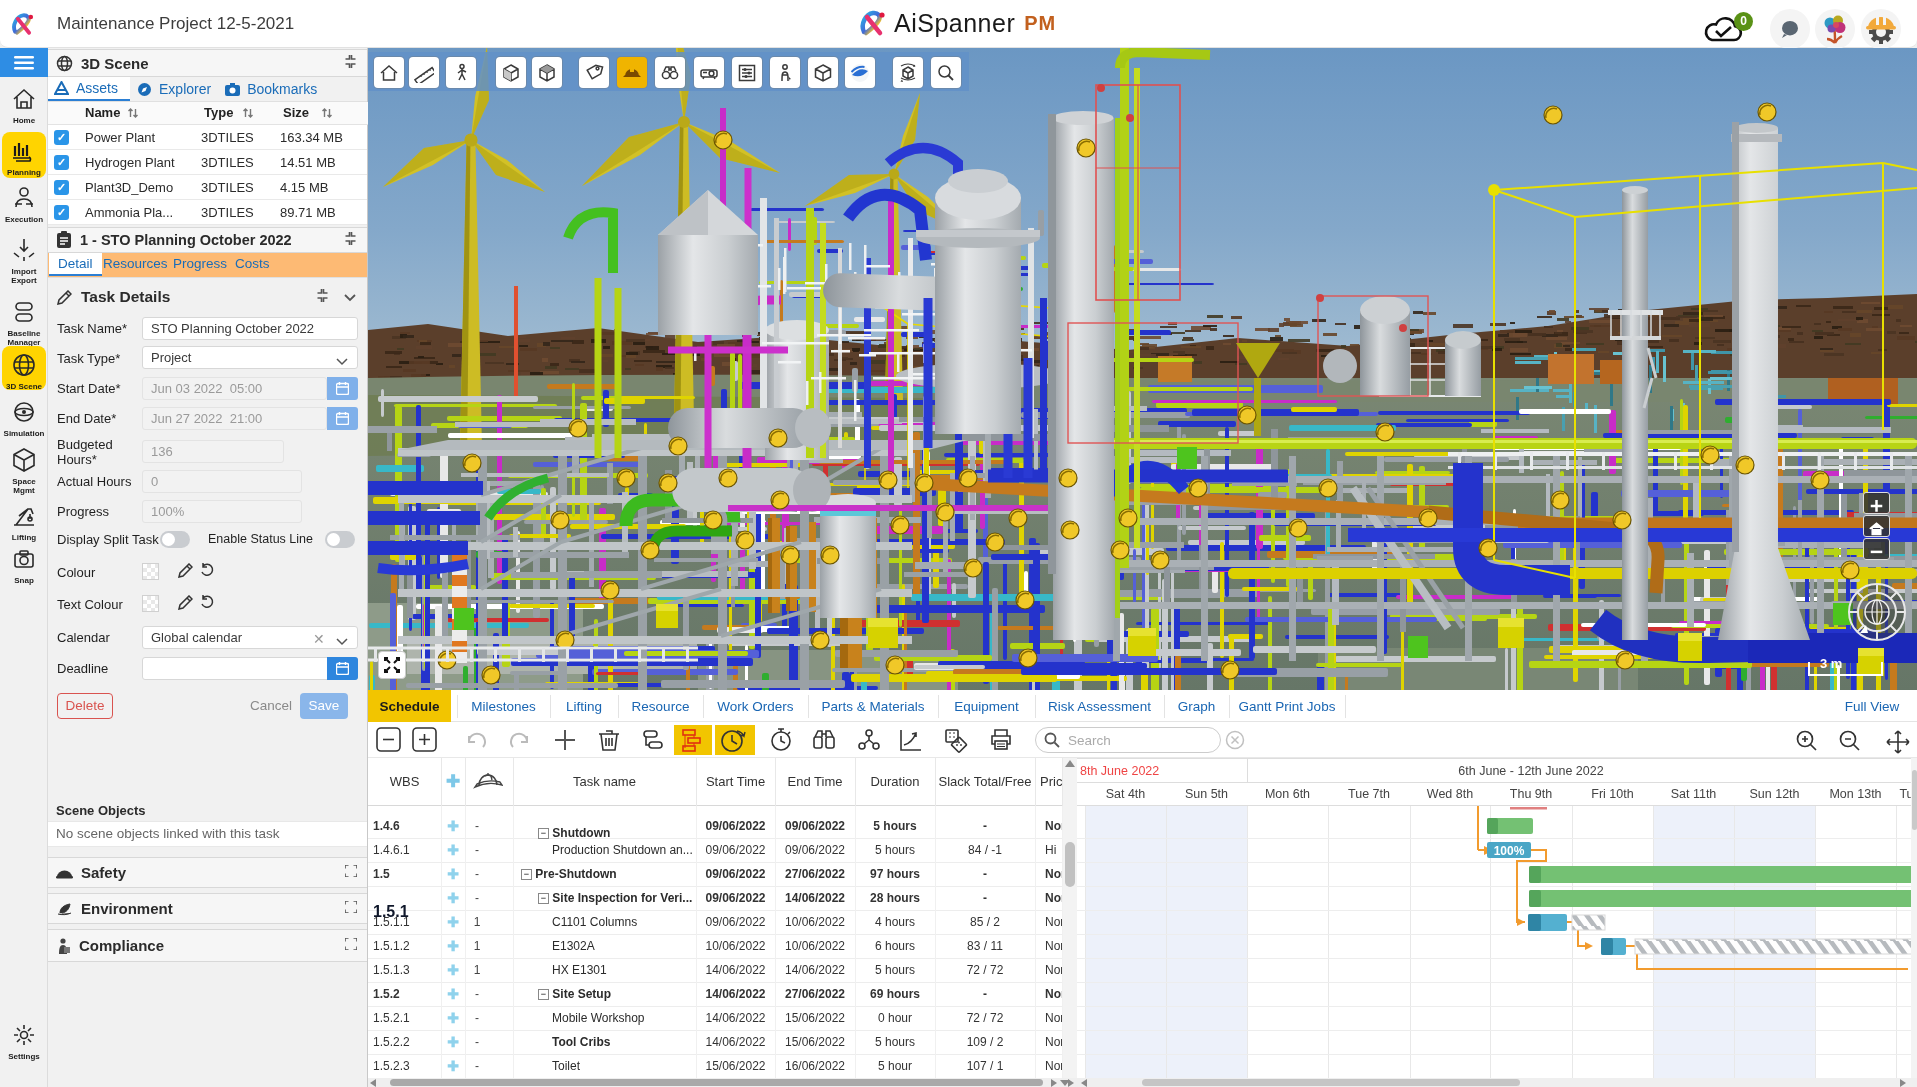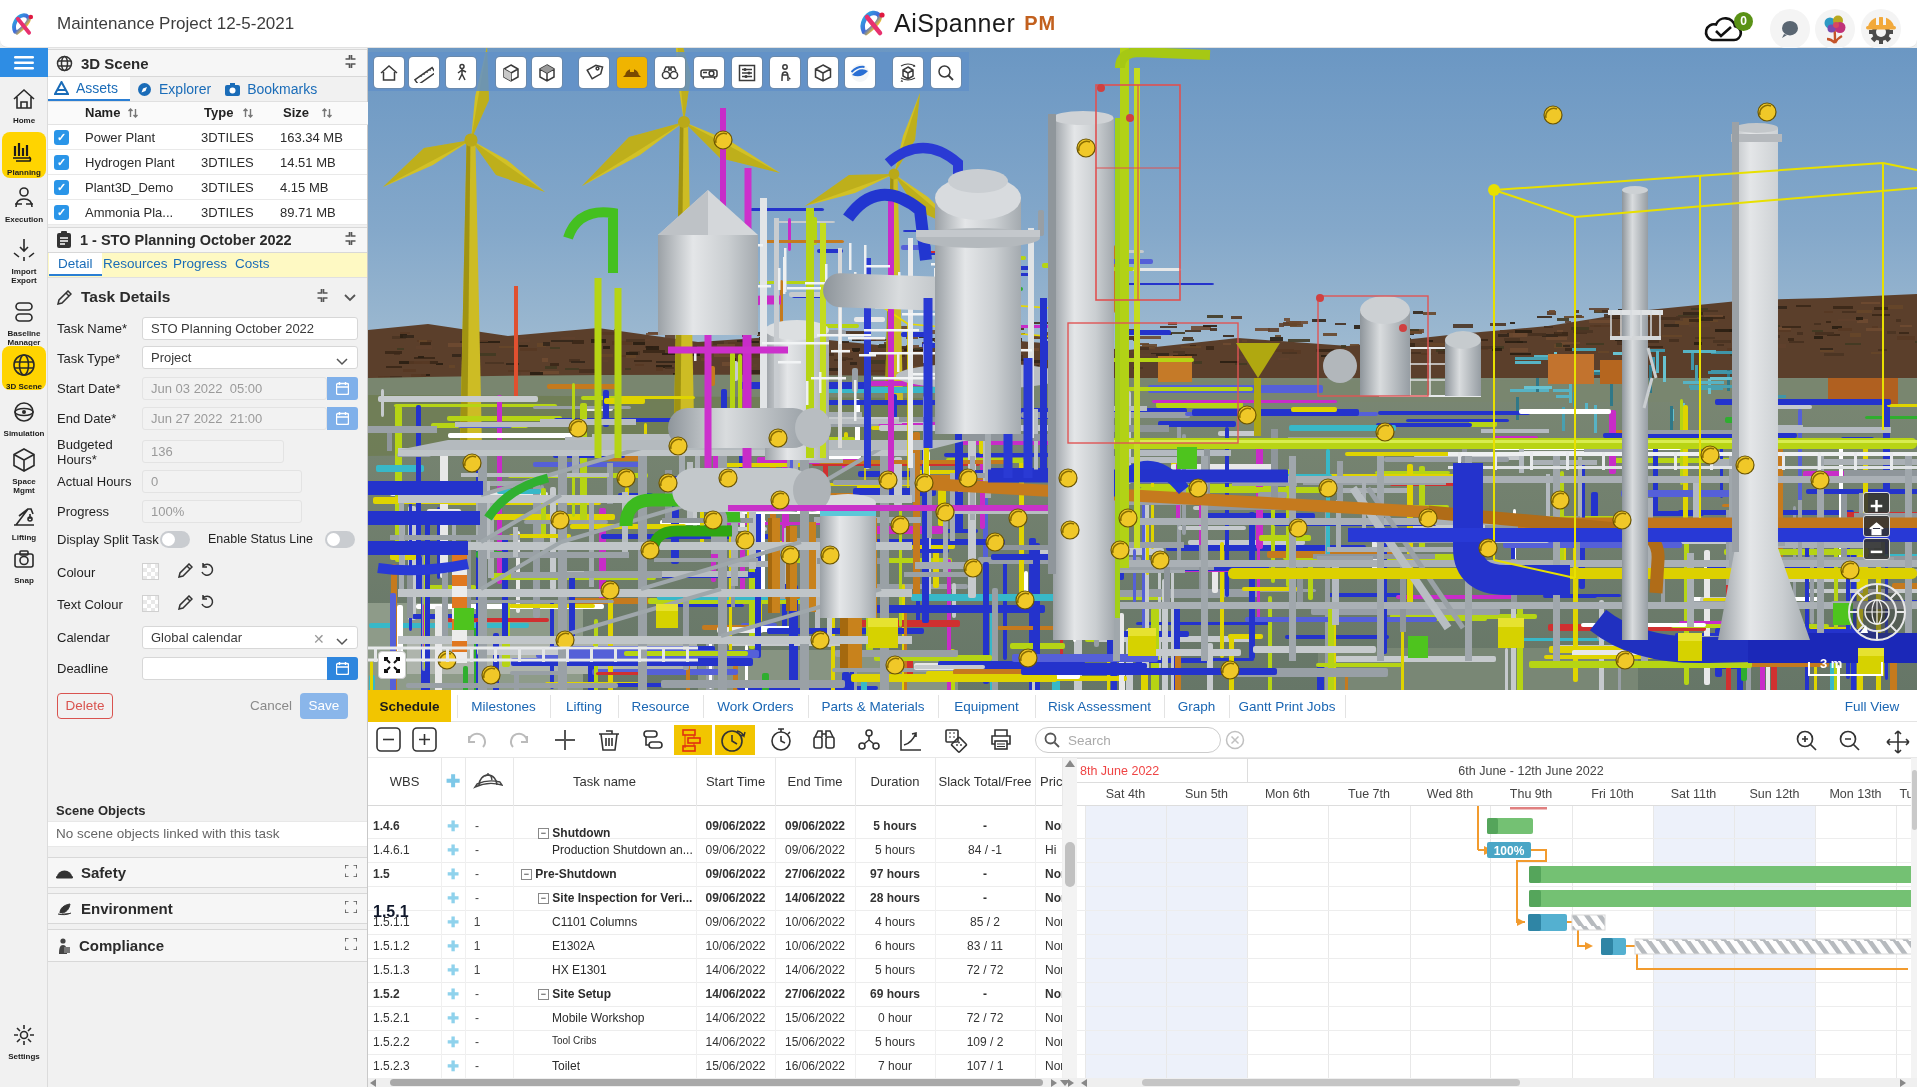"Detail" div.abs { background: #fef9c3 -> #fdba74 }
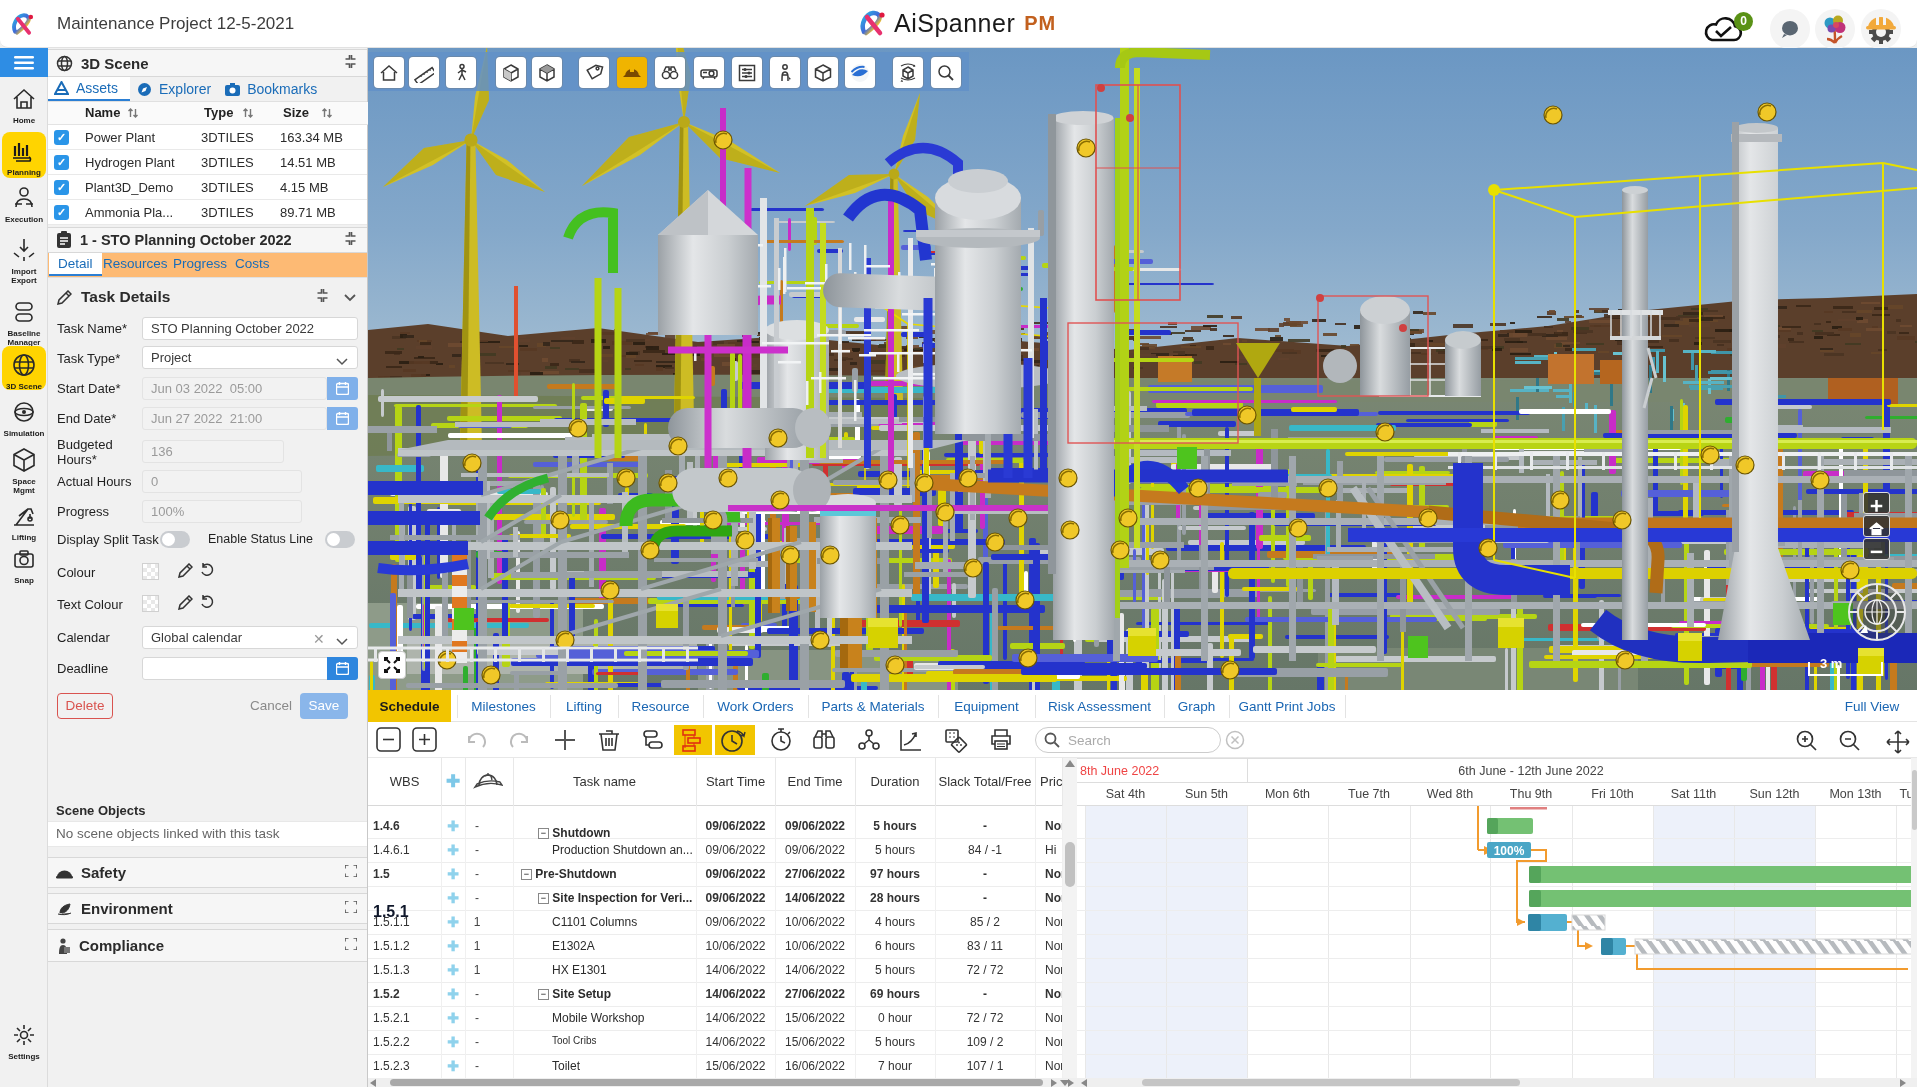"Tool Cribs" div.abs { font-size: 10px -> 12px; font-weight: normal -> bold }
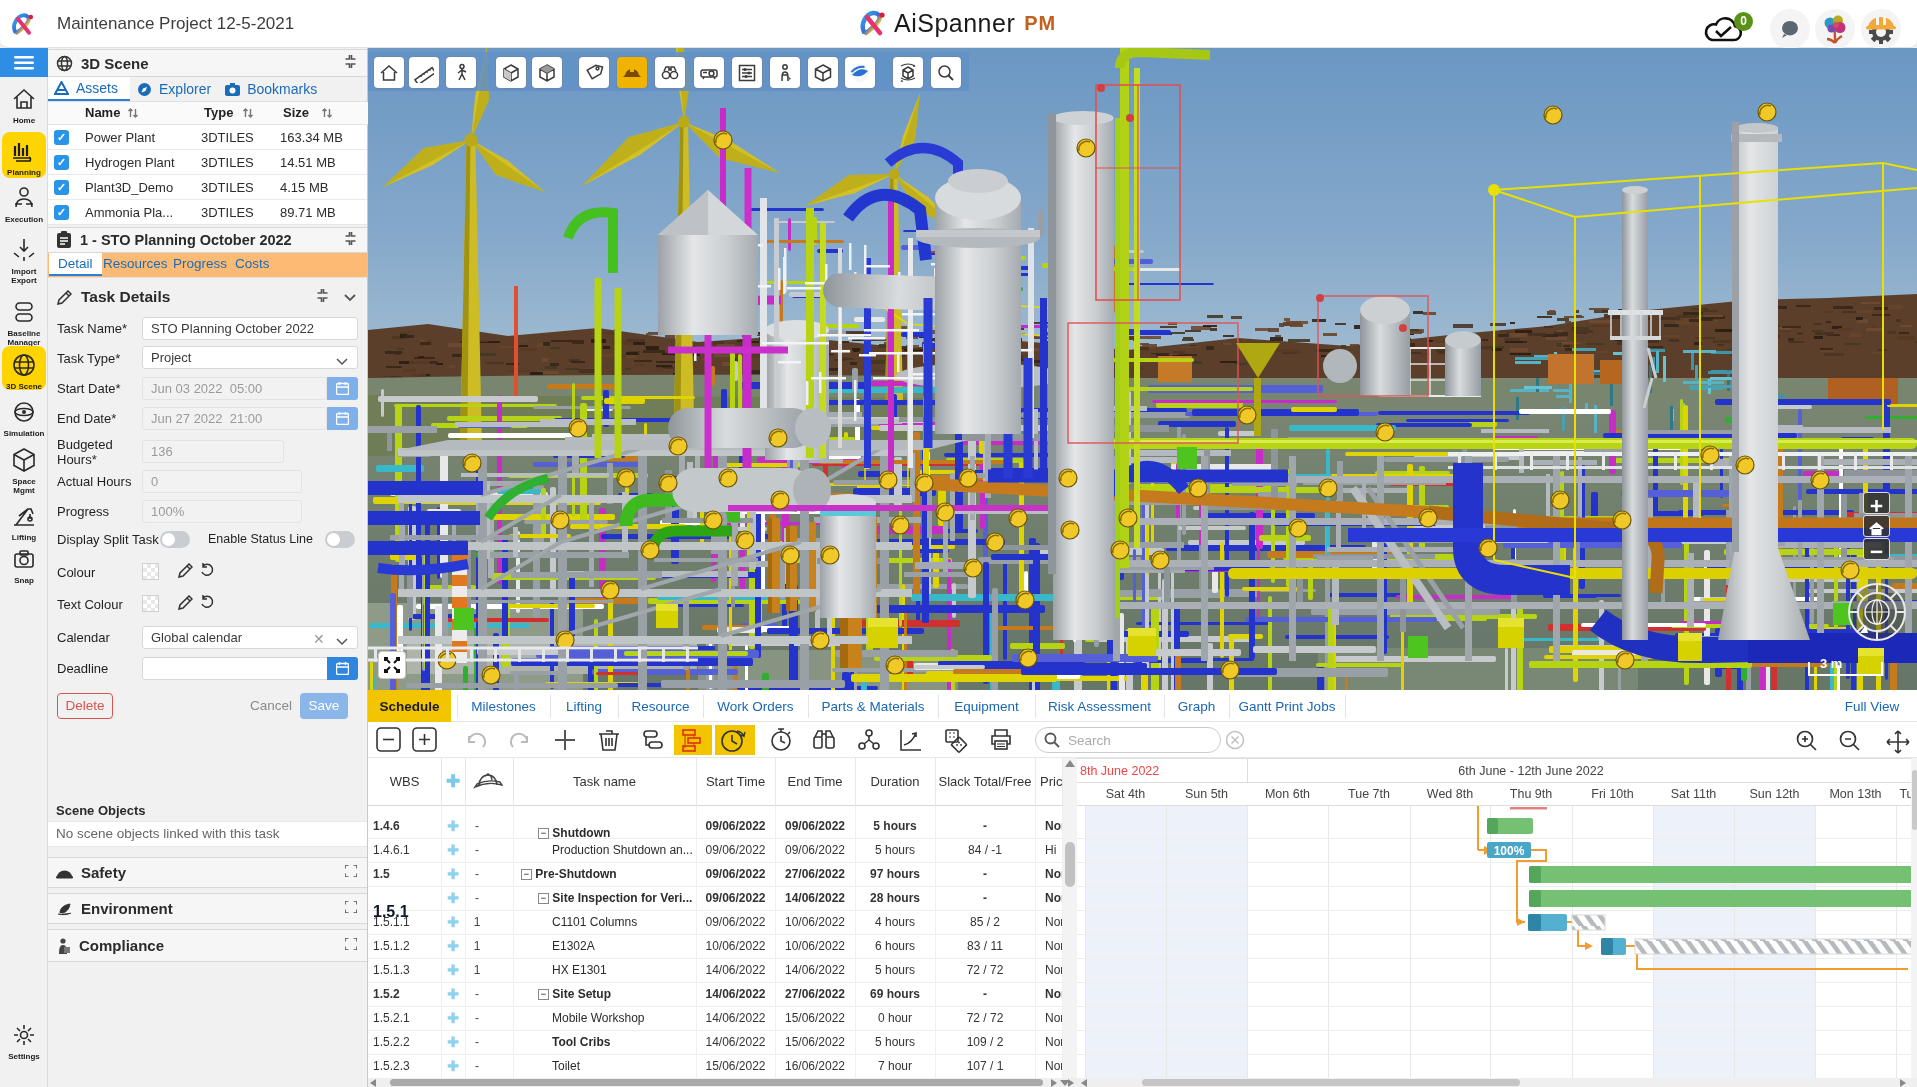"7 hour" div.abs { text: 7 -> 5 }
